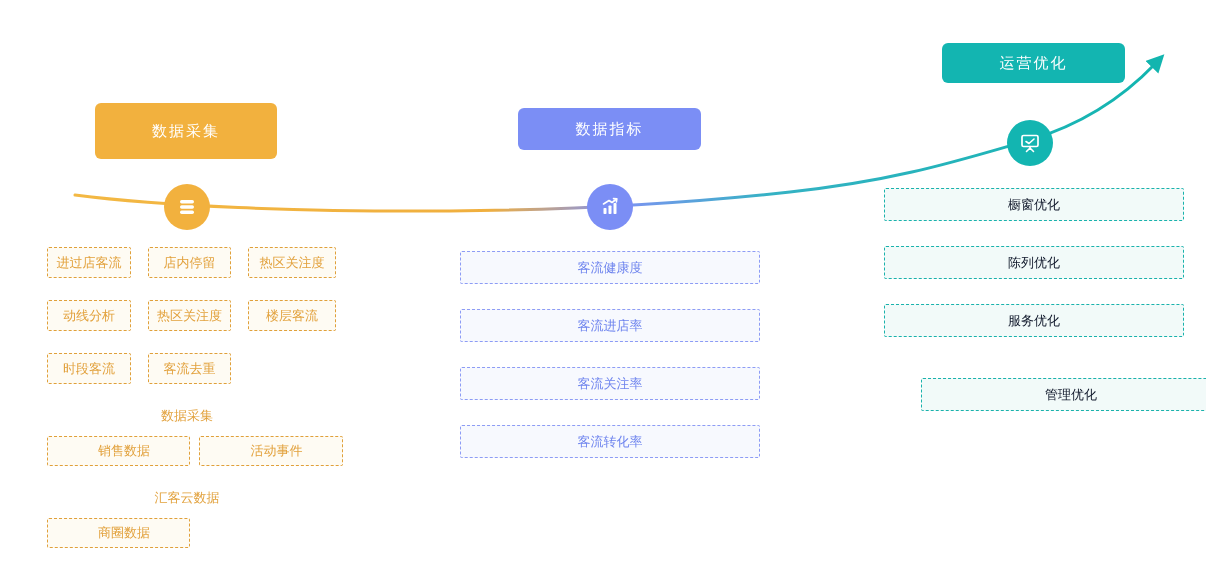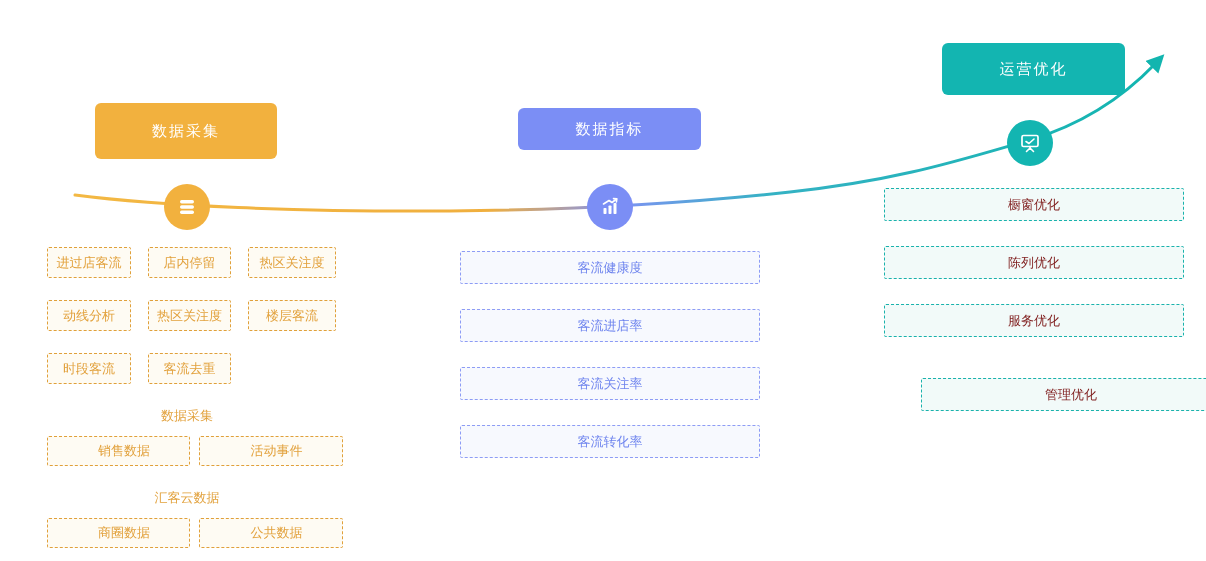"运营优化" .hdr-teal { height: 52px -> 40px }
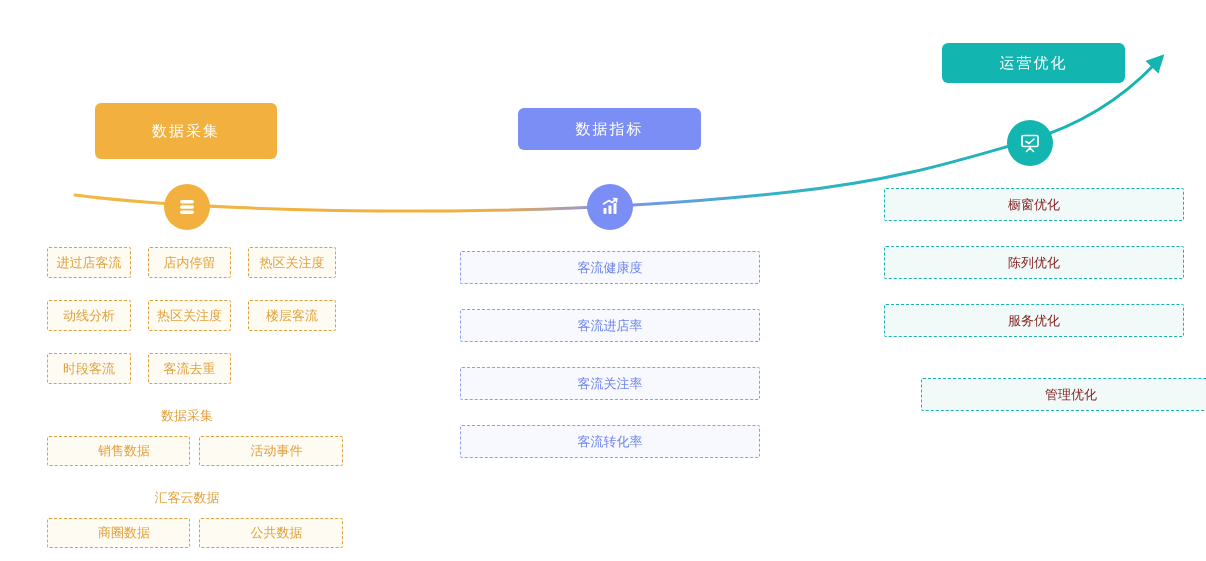"橱窗优化" .tbox { color: #7f1d1d -> #0f172a }
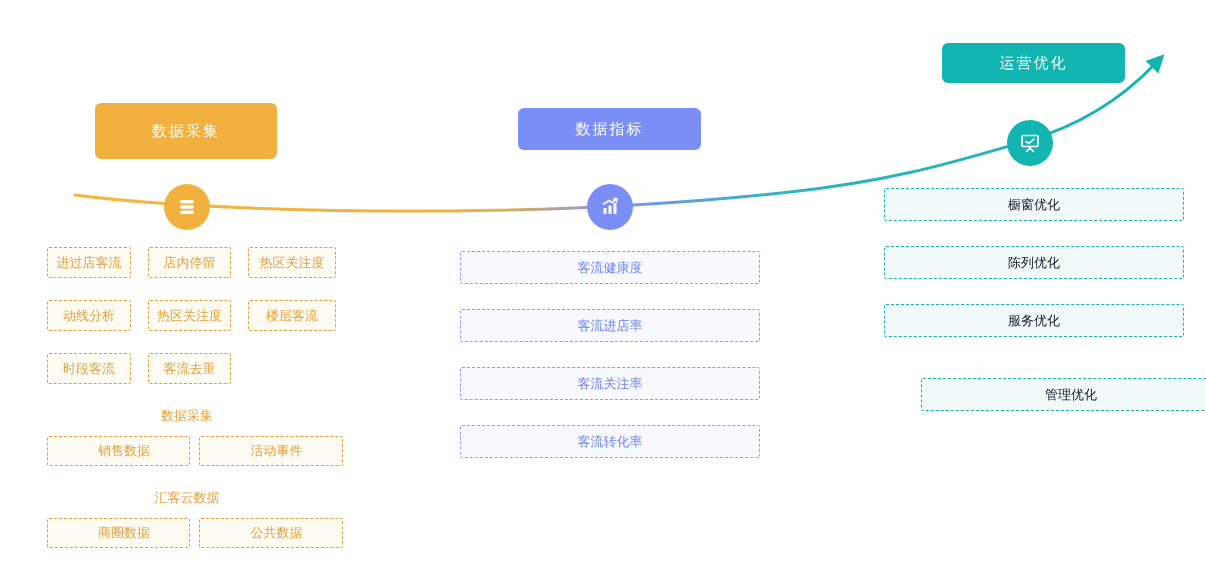"公共数据" div.obox { html: <div>公共数据</div> -> none }
